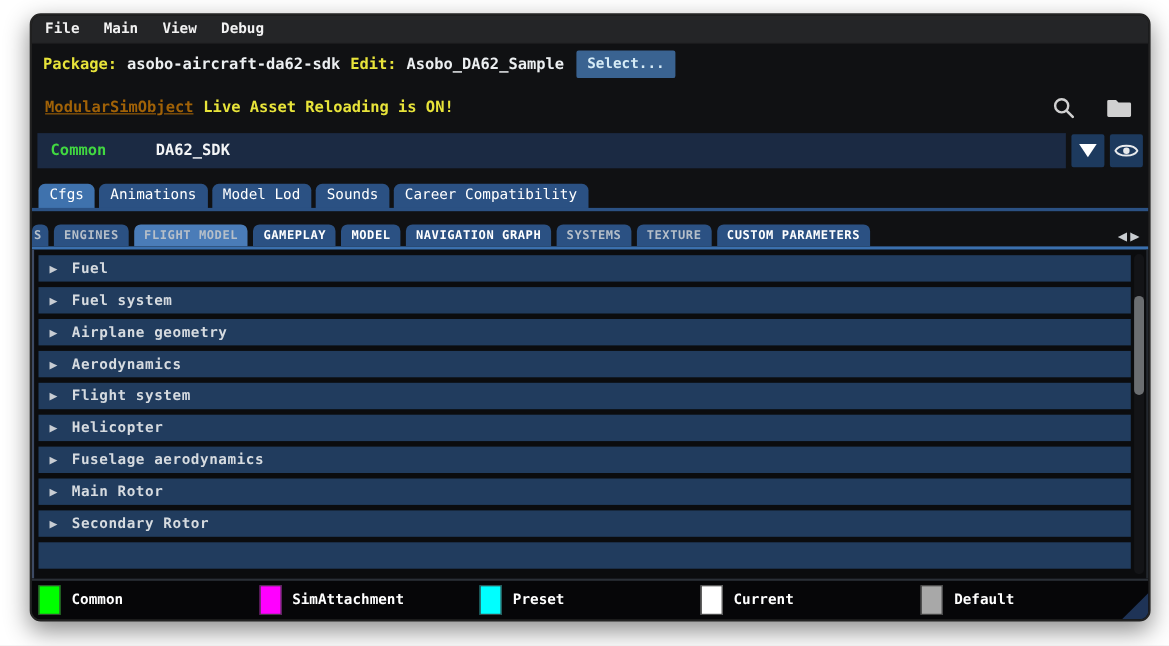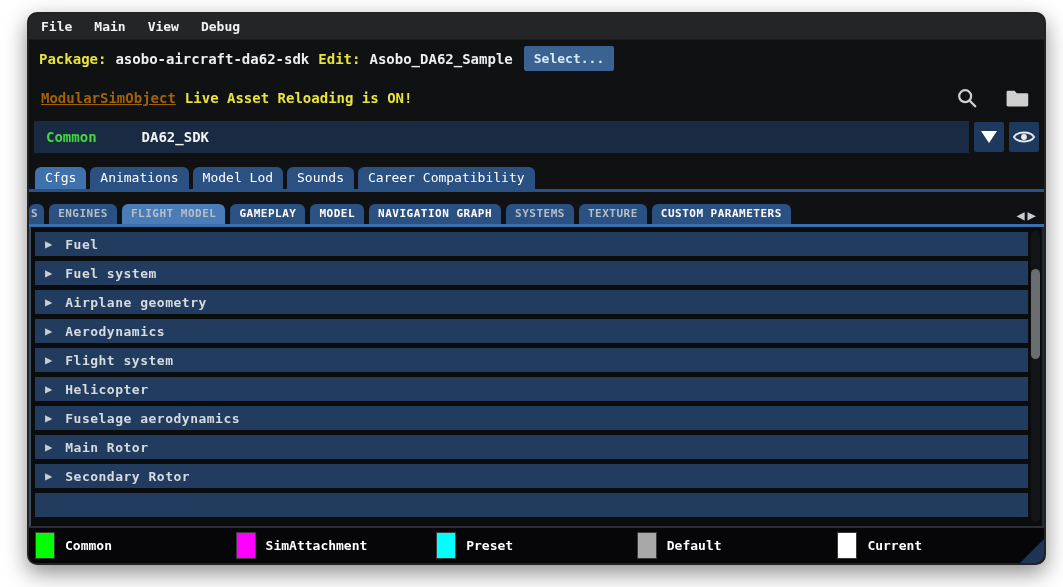"Default" div.legend-item { order: before "Current" -> after "Current" }
